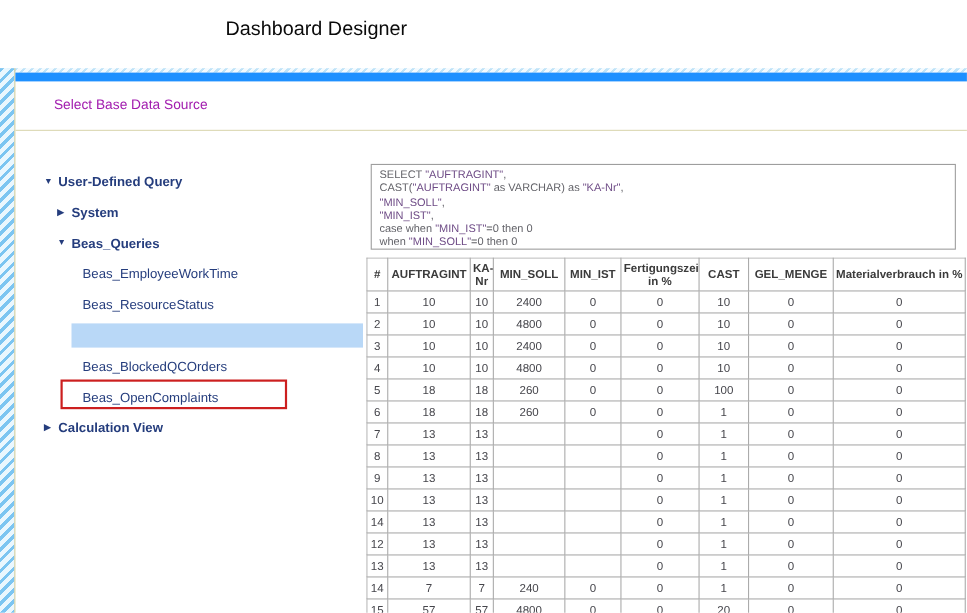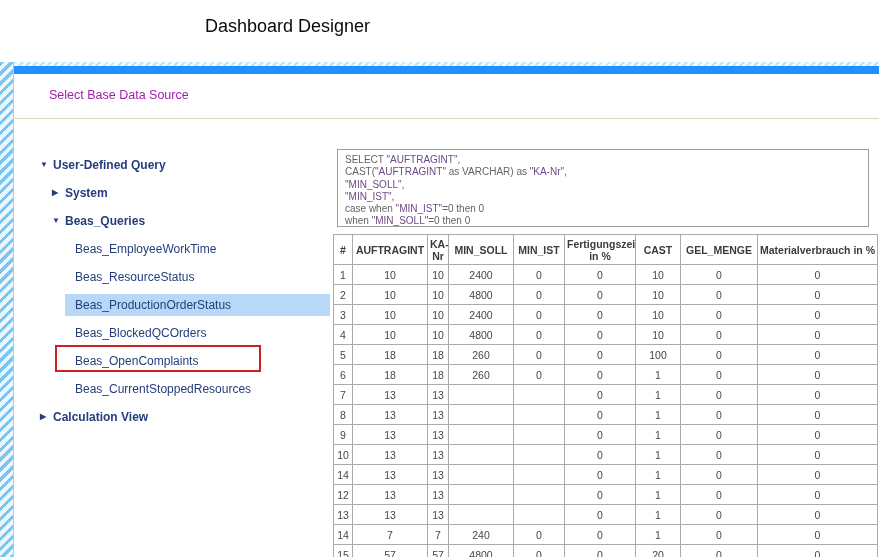"Beas_ProductionOrderStatus" span.lab { html: <span>Beas_ProductionOrderStatus</span> -> none }
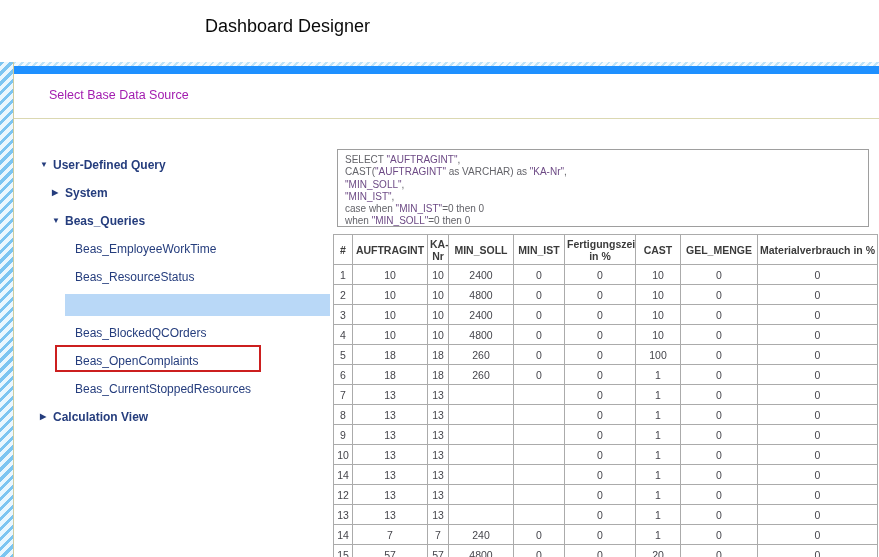"Beas_CurrentStoppedResources" div.tree-row { html: <div> <span>Beas_CurrentStoppedResources</span> </div> -> none }
